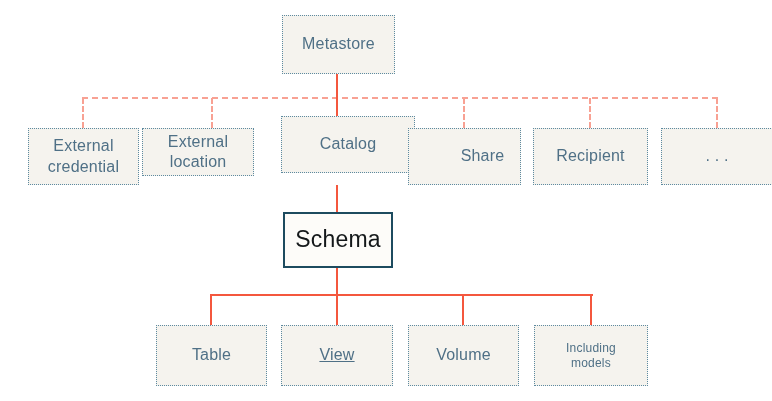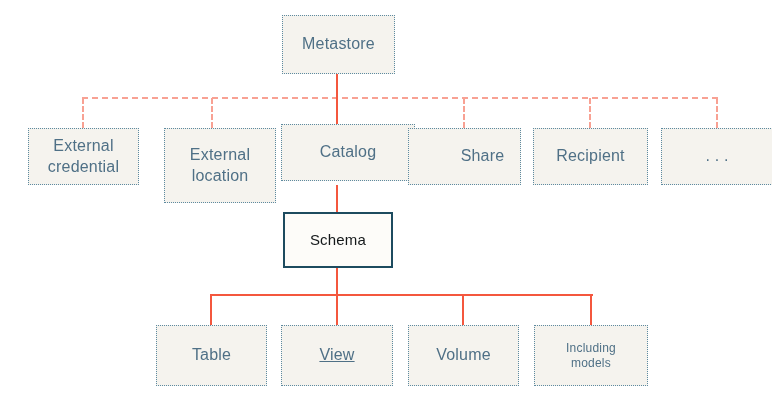"External location" div.node { height: 75px -> 48px; left: 148px -> 126px }
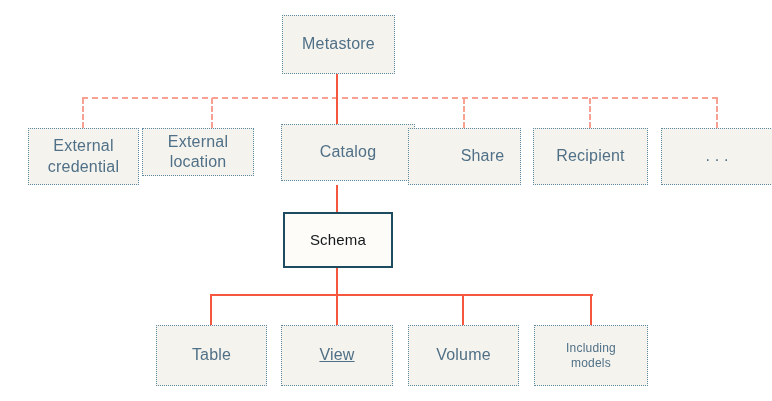"Catalog" div.node { top: 124px -> 116px }
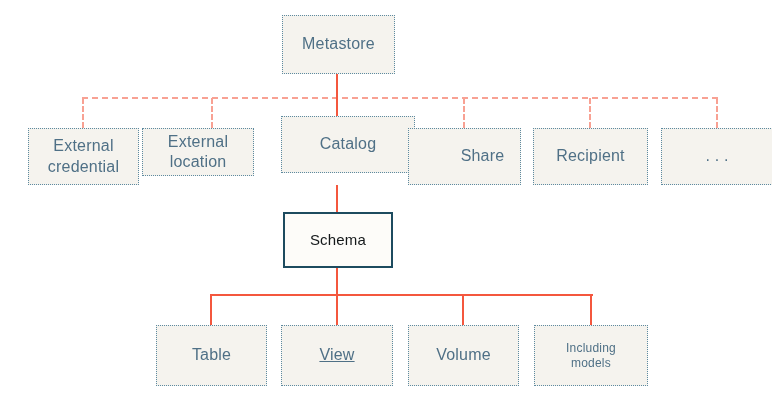"Schema" .node.schema { font-size: 15px -> 23px }
